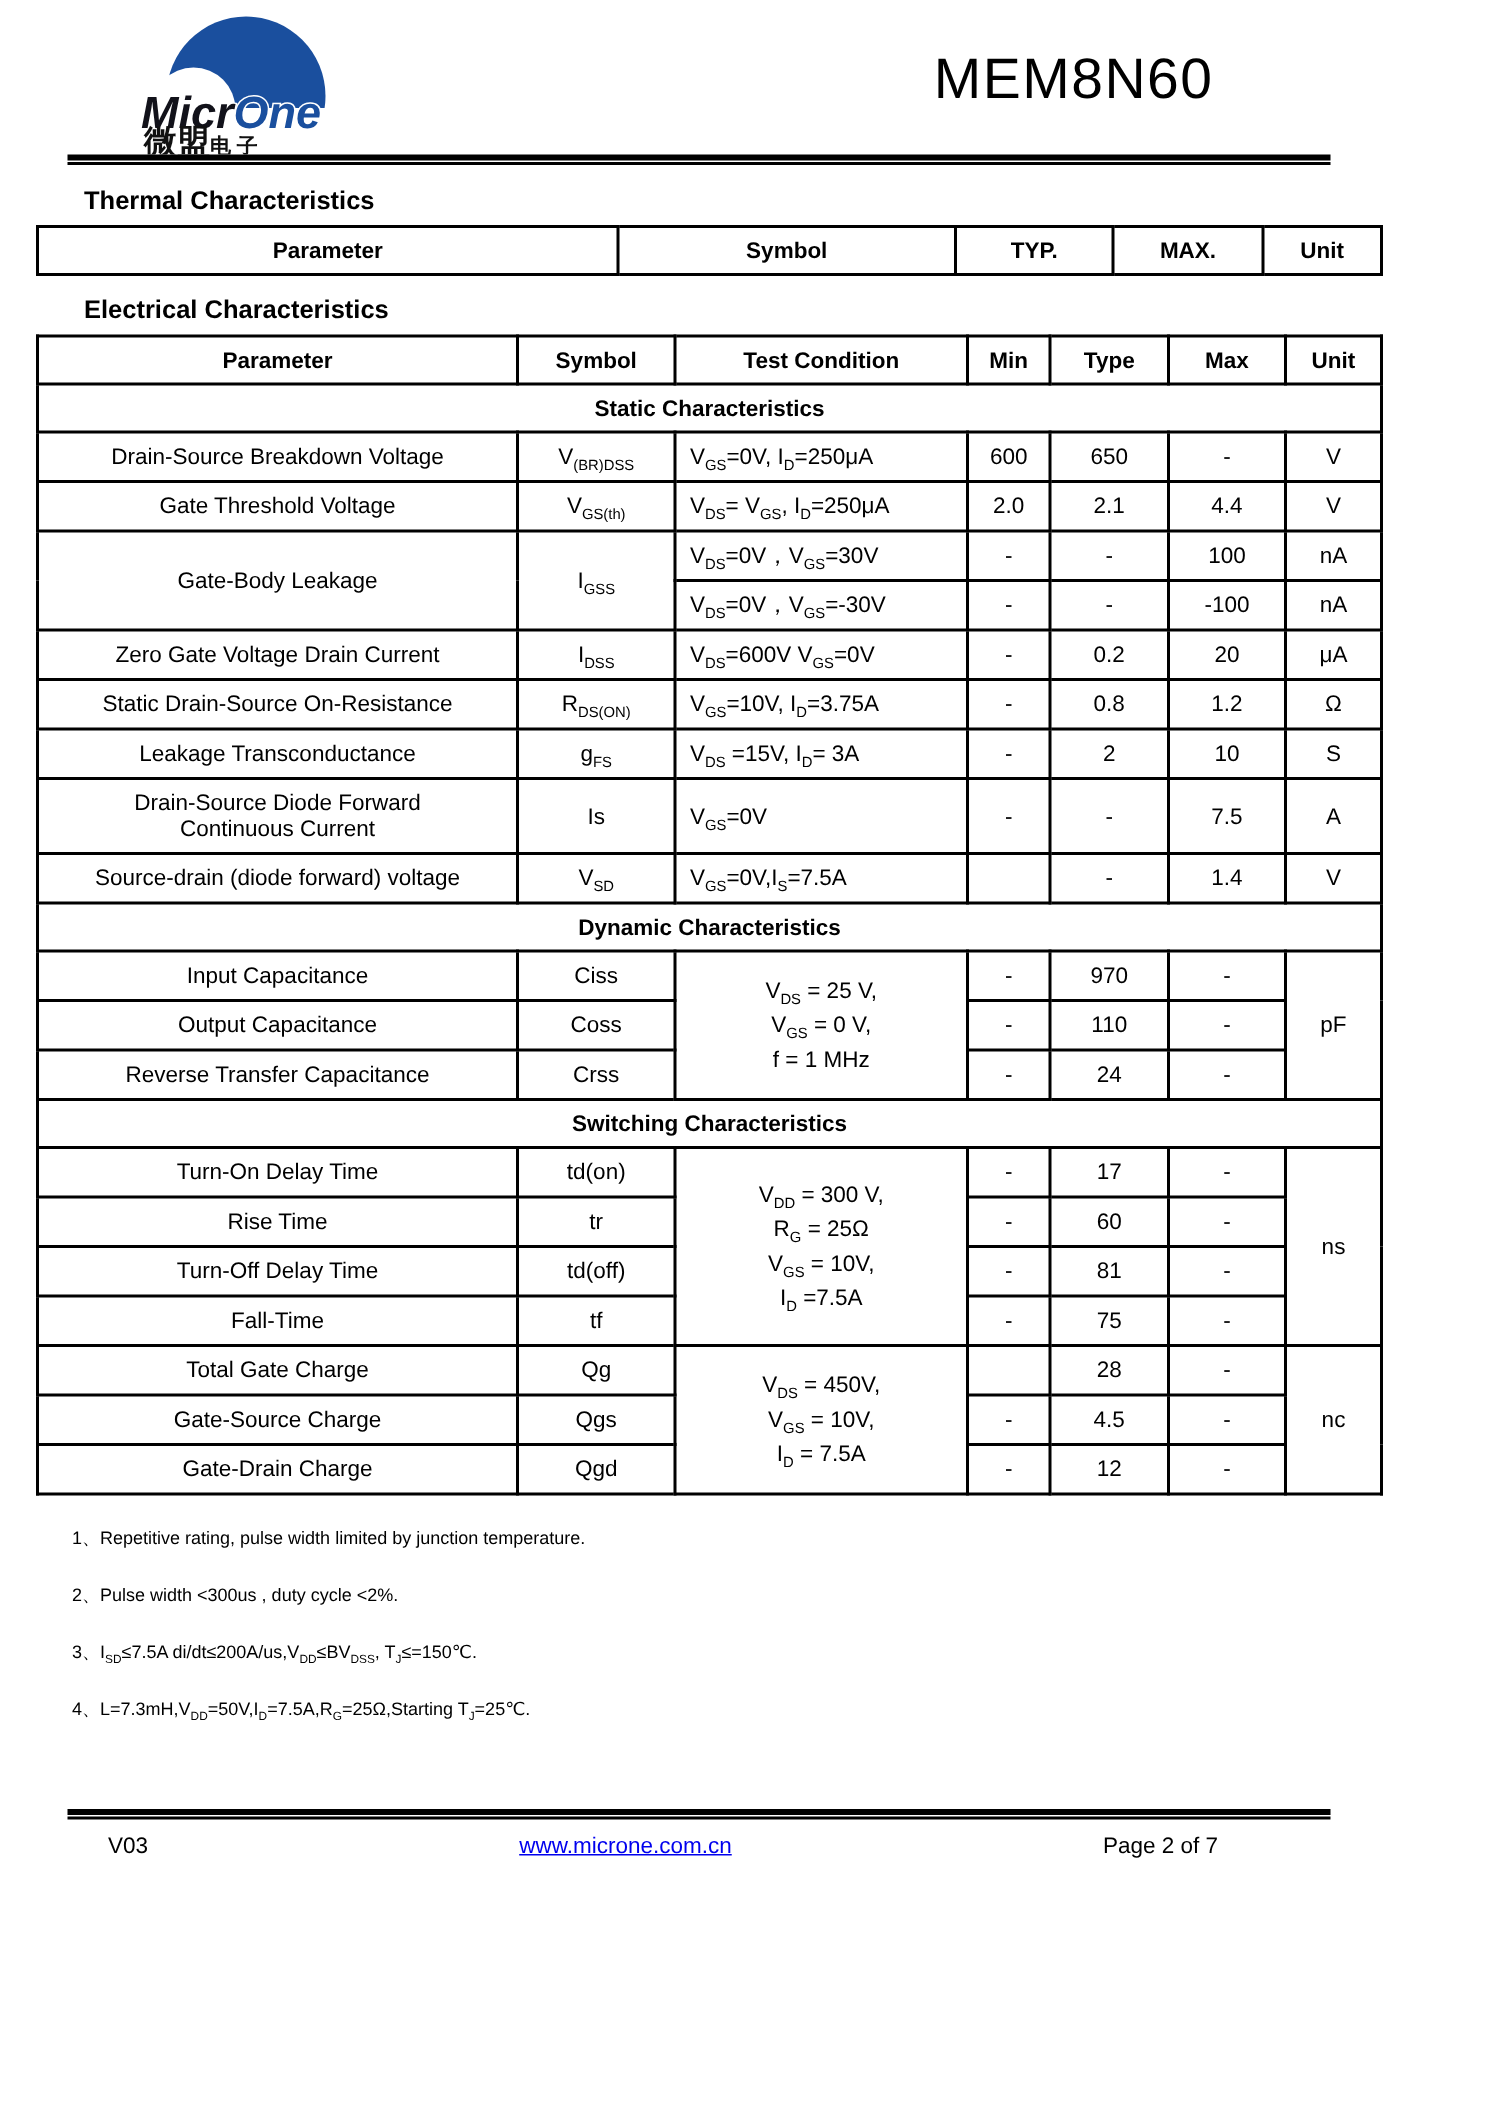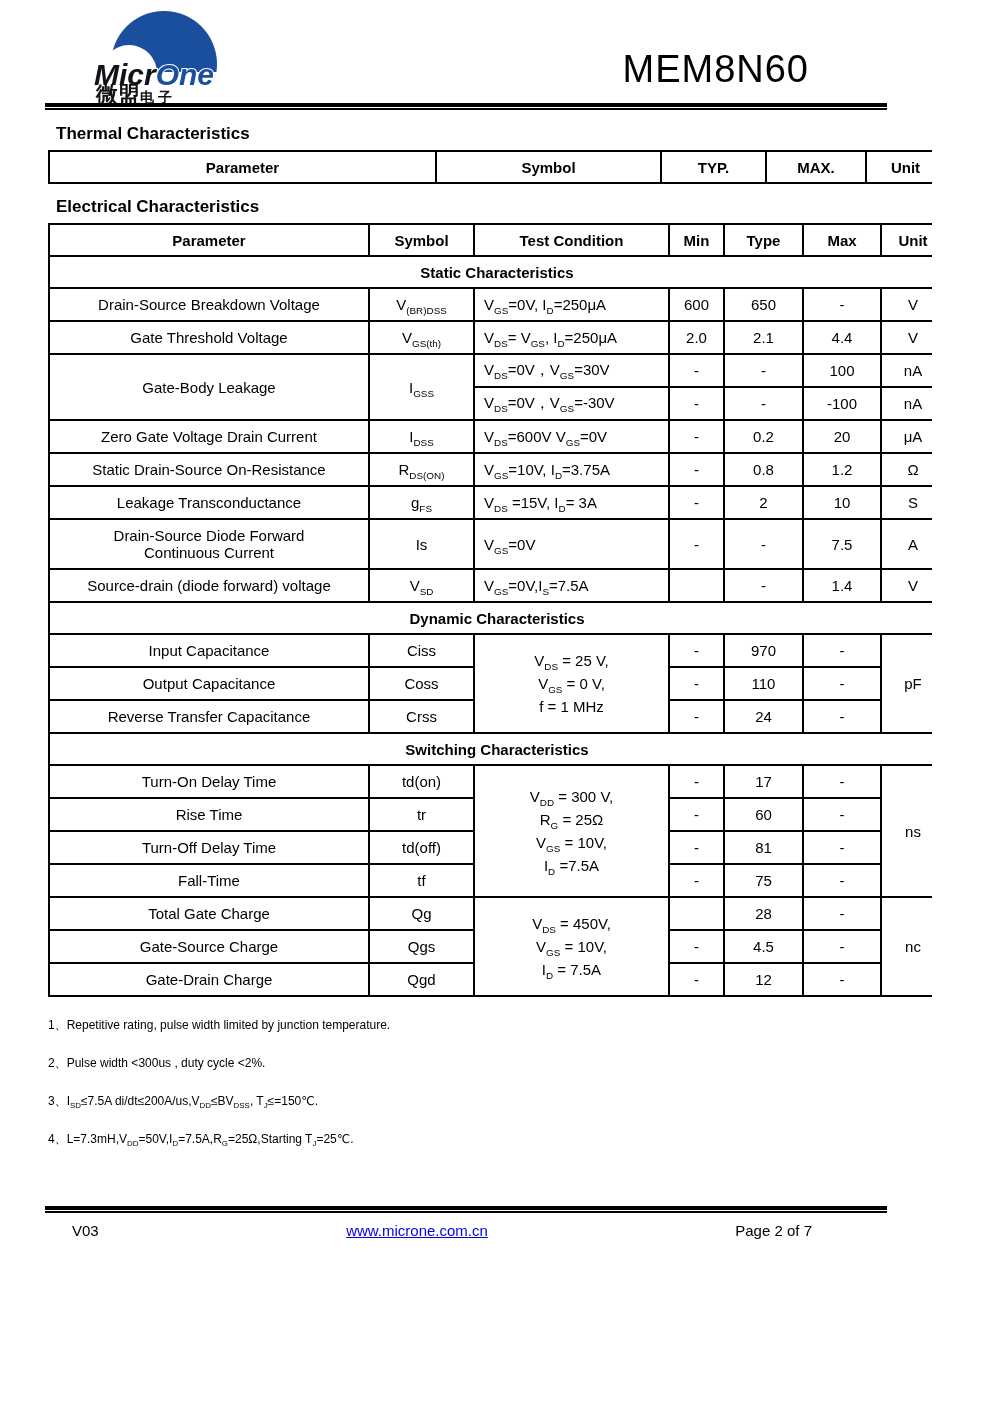"MEM8N60" .part-title { margin-top: 42px -> 26px }
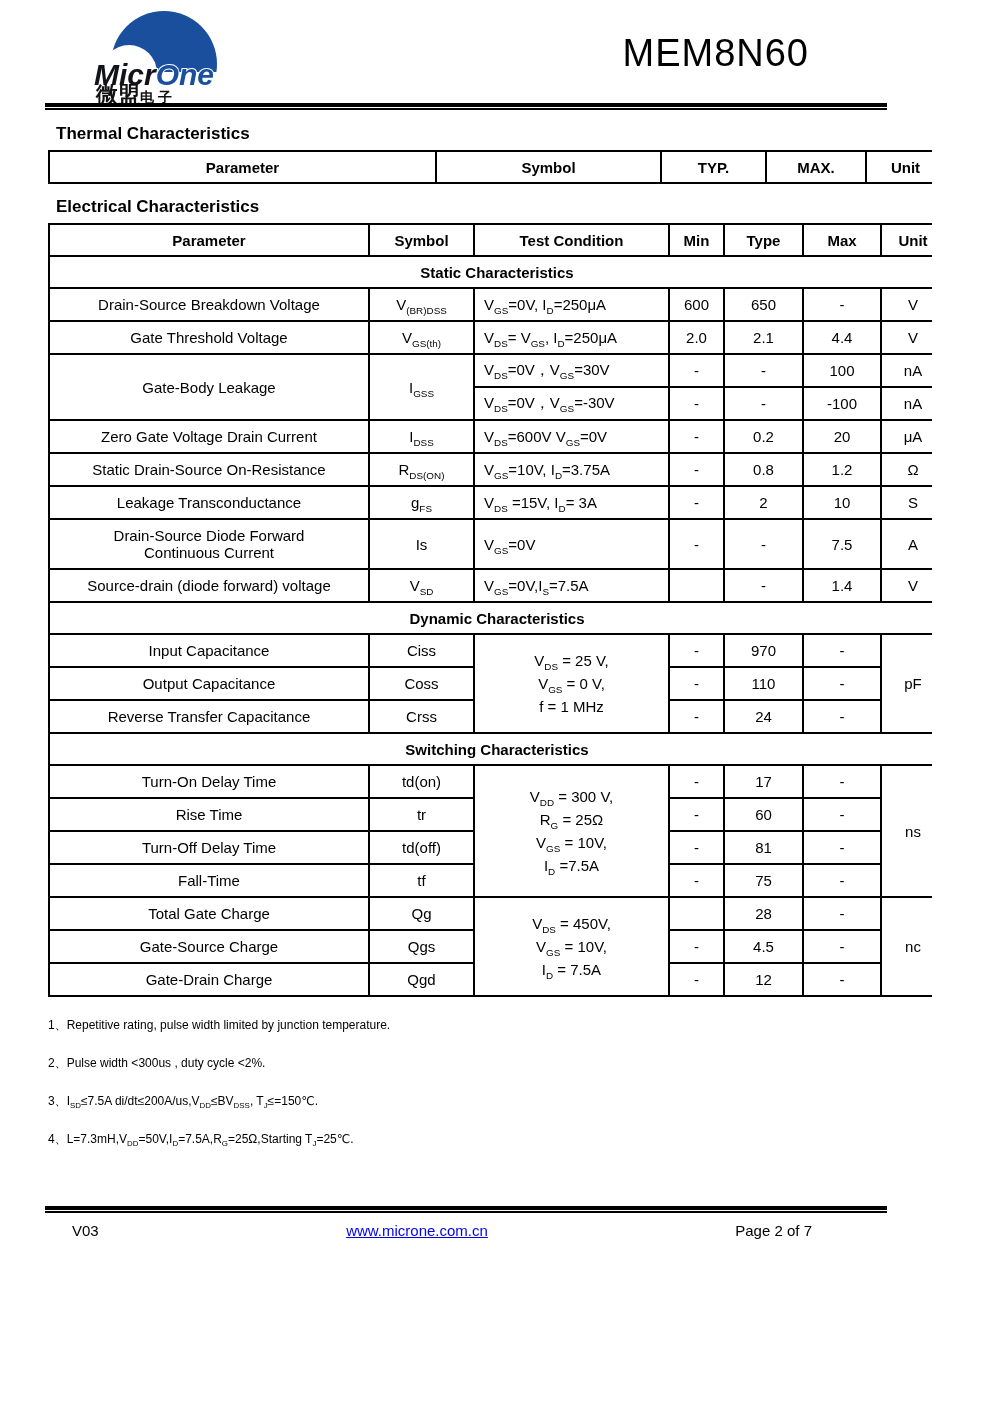"Parameter" table.tbl { margin-left: 48px -> 24px }
